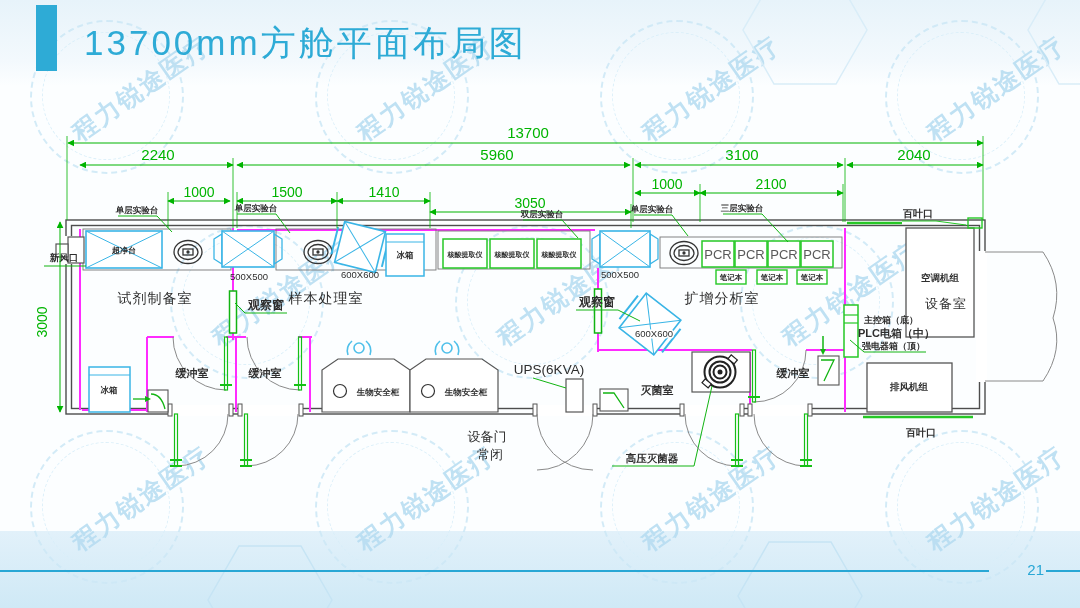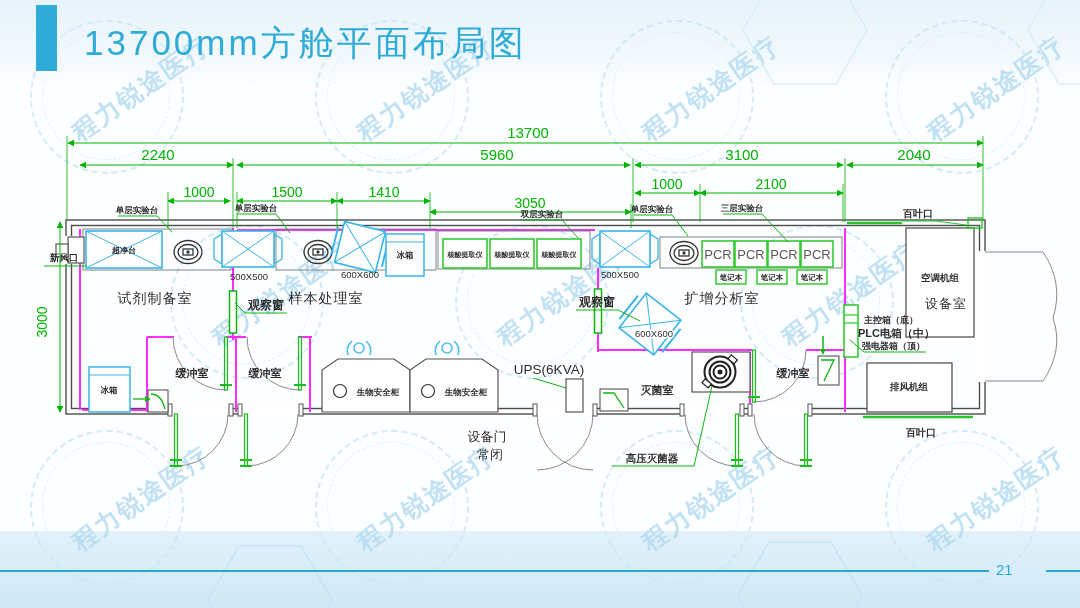"21" .pagenum { text-align: left -> right }
